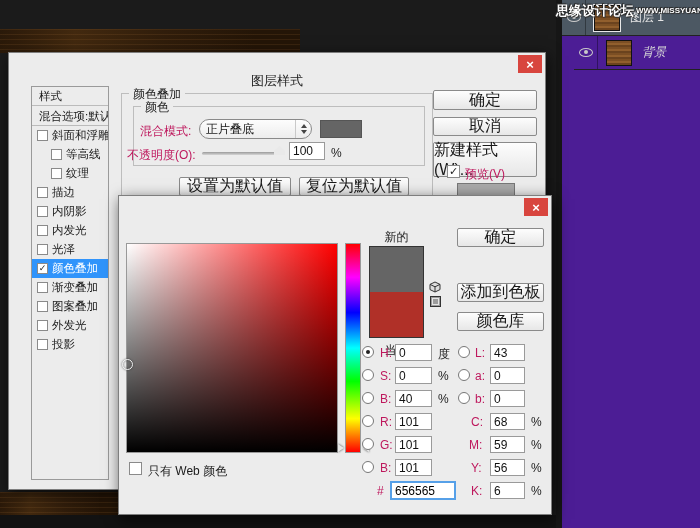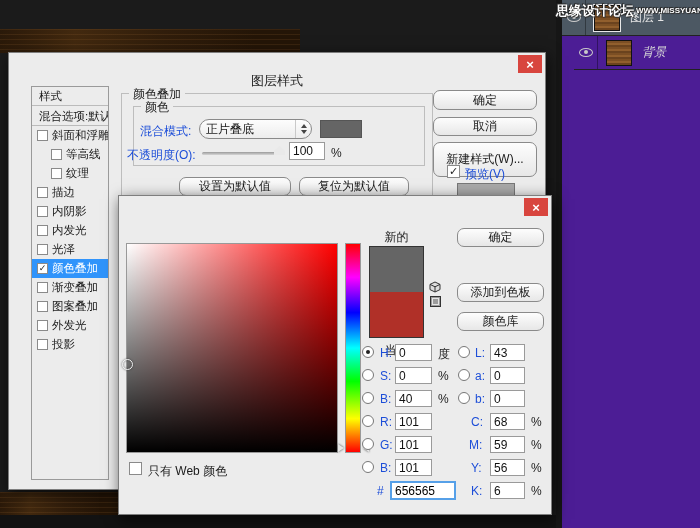"确定" .btn { border-radius: 7px -> 2px; font-size: 12px -> 16px }
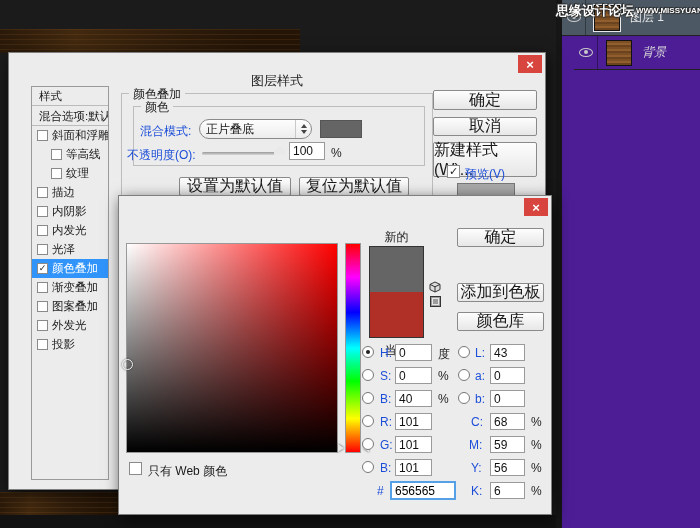"混合模式:" .flabel { color: #1d4ed8 -> #be185d }
